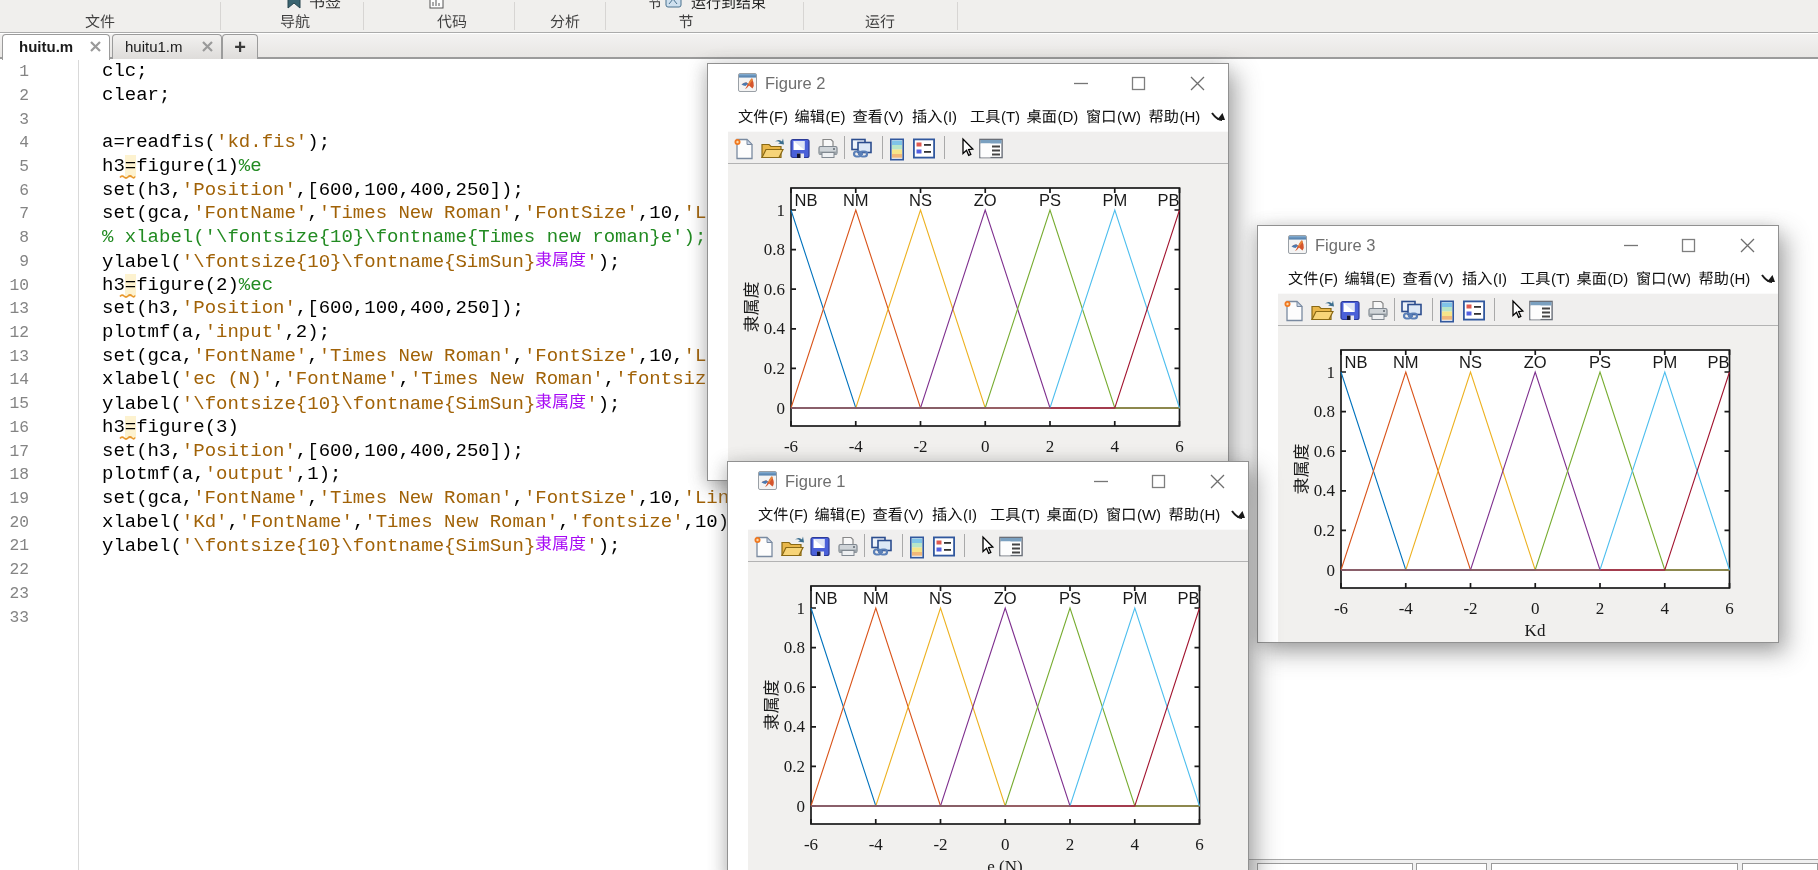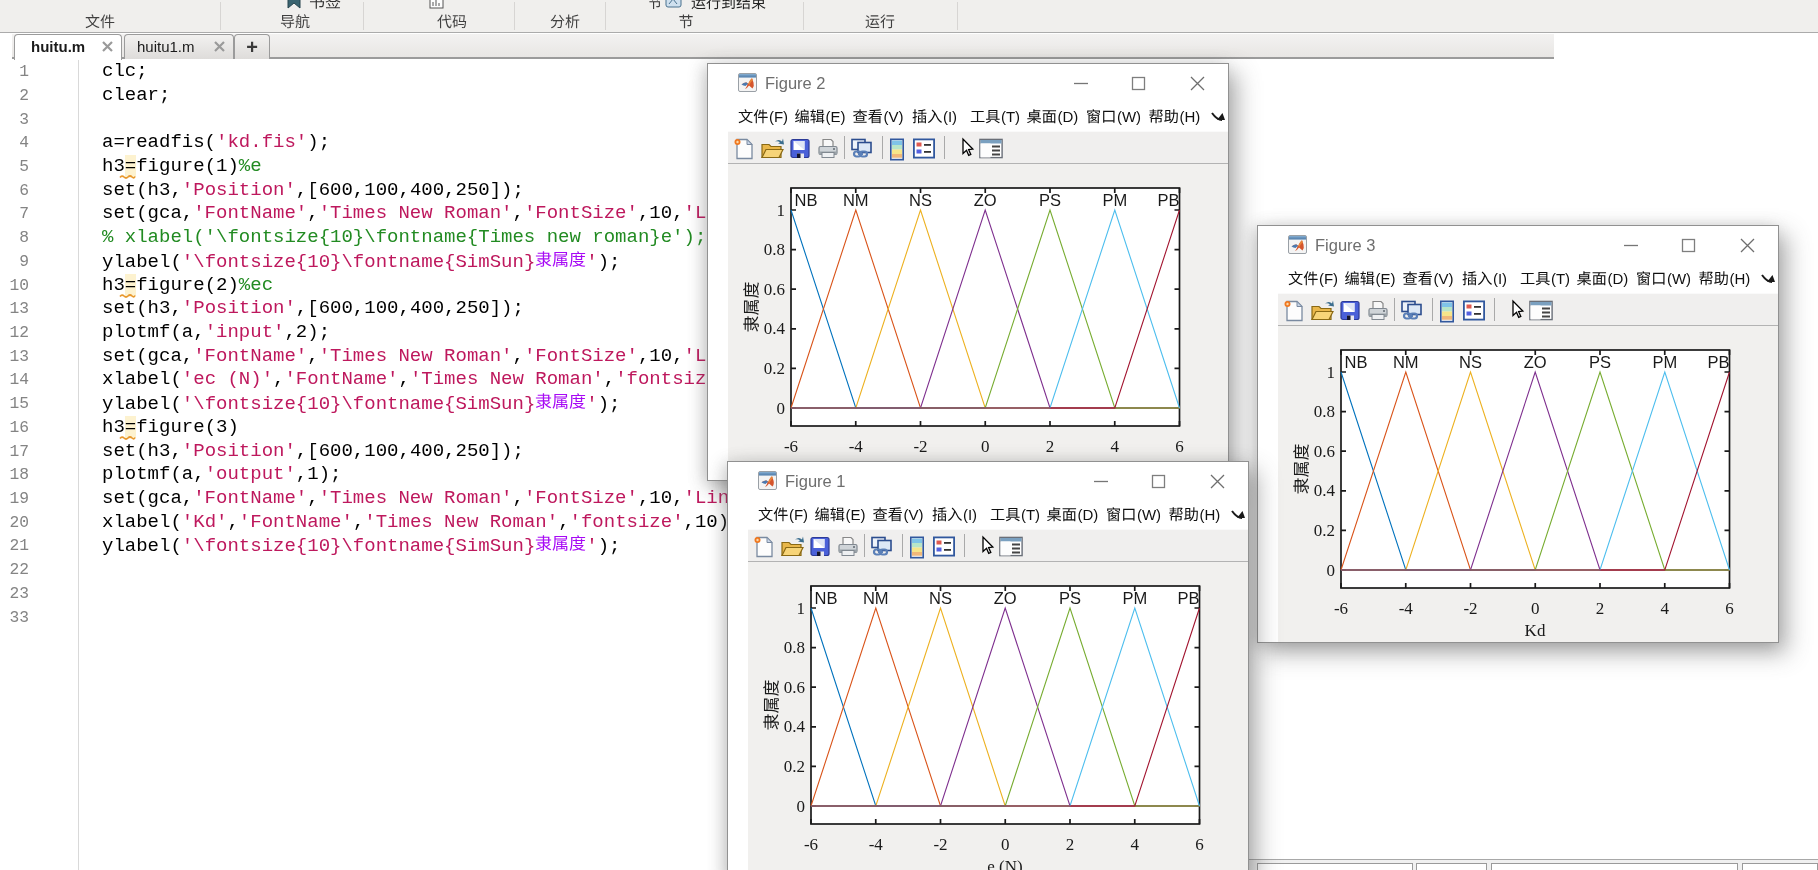"huitu.m" #tabbar { left: 12px -> 0; width: 1542px -> 1818px }
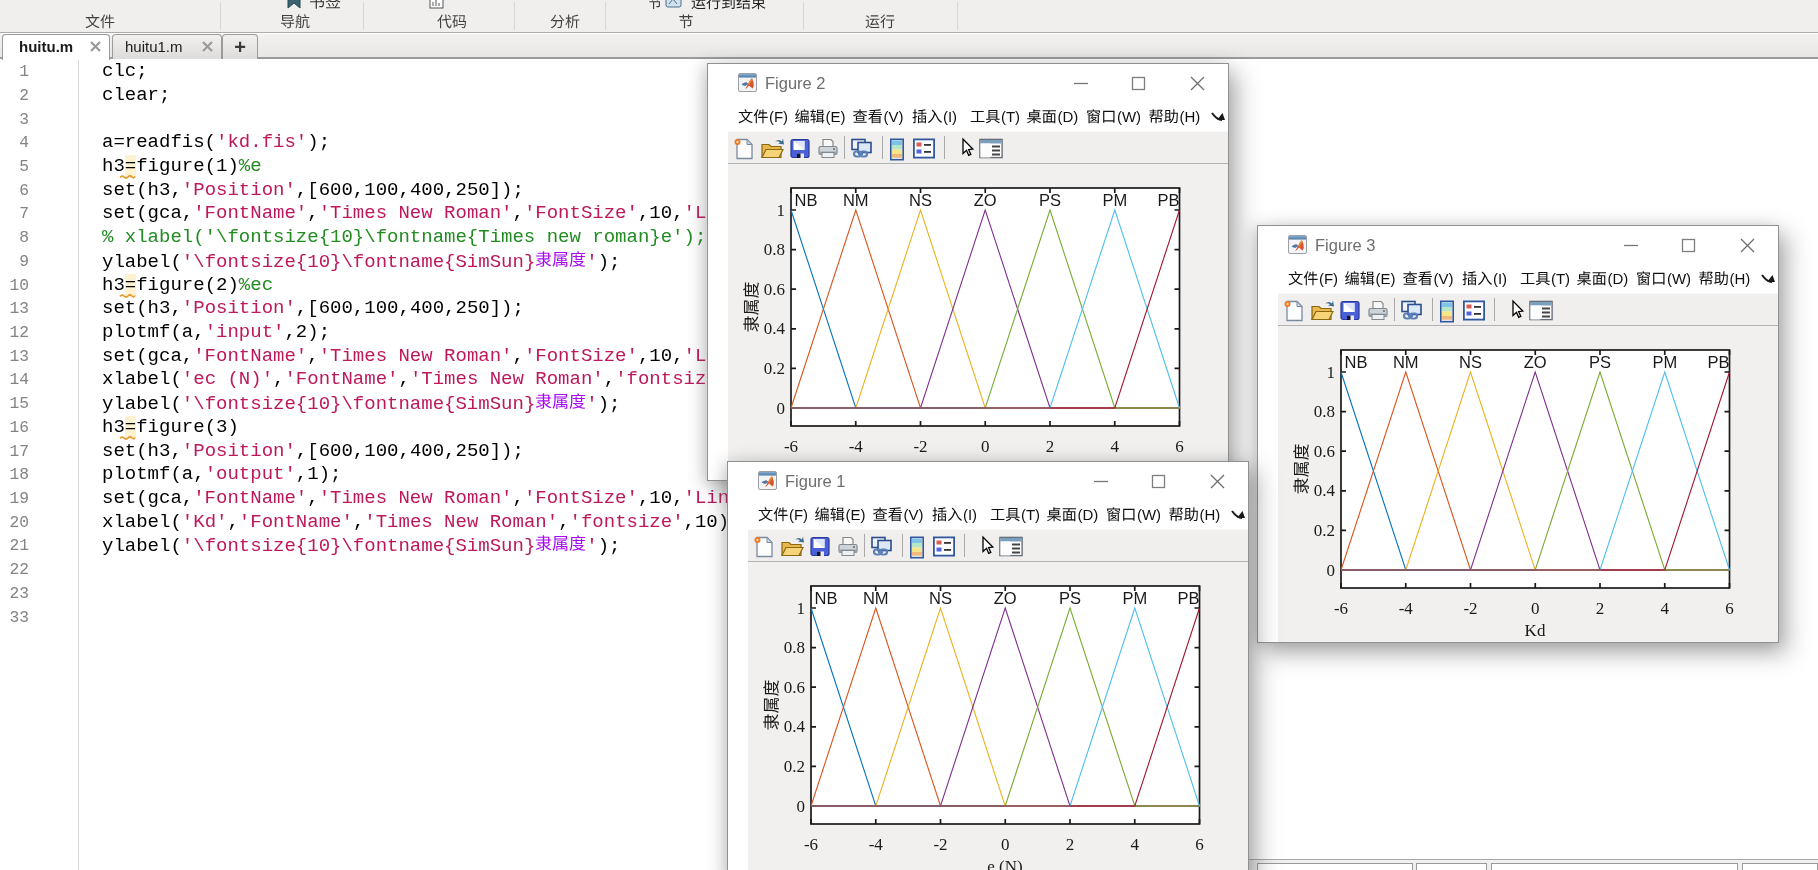"'kd.fis'" .str { color: #be185d -> #a16207 }
